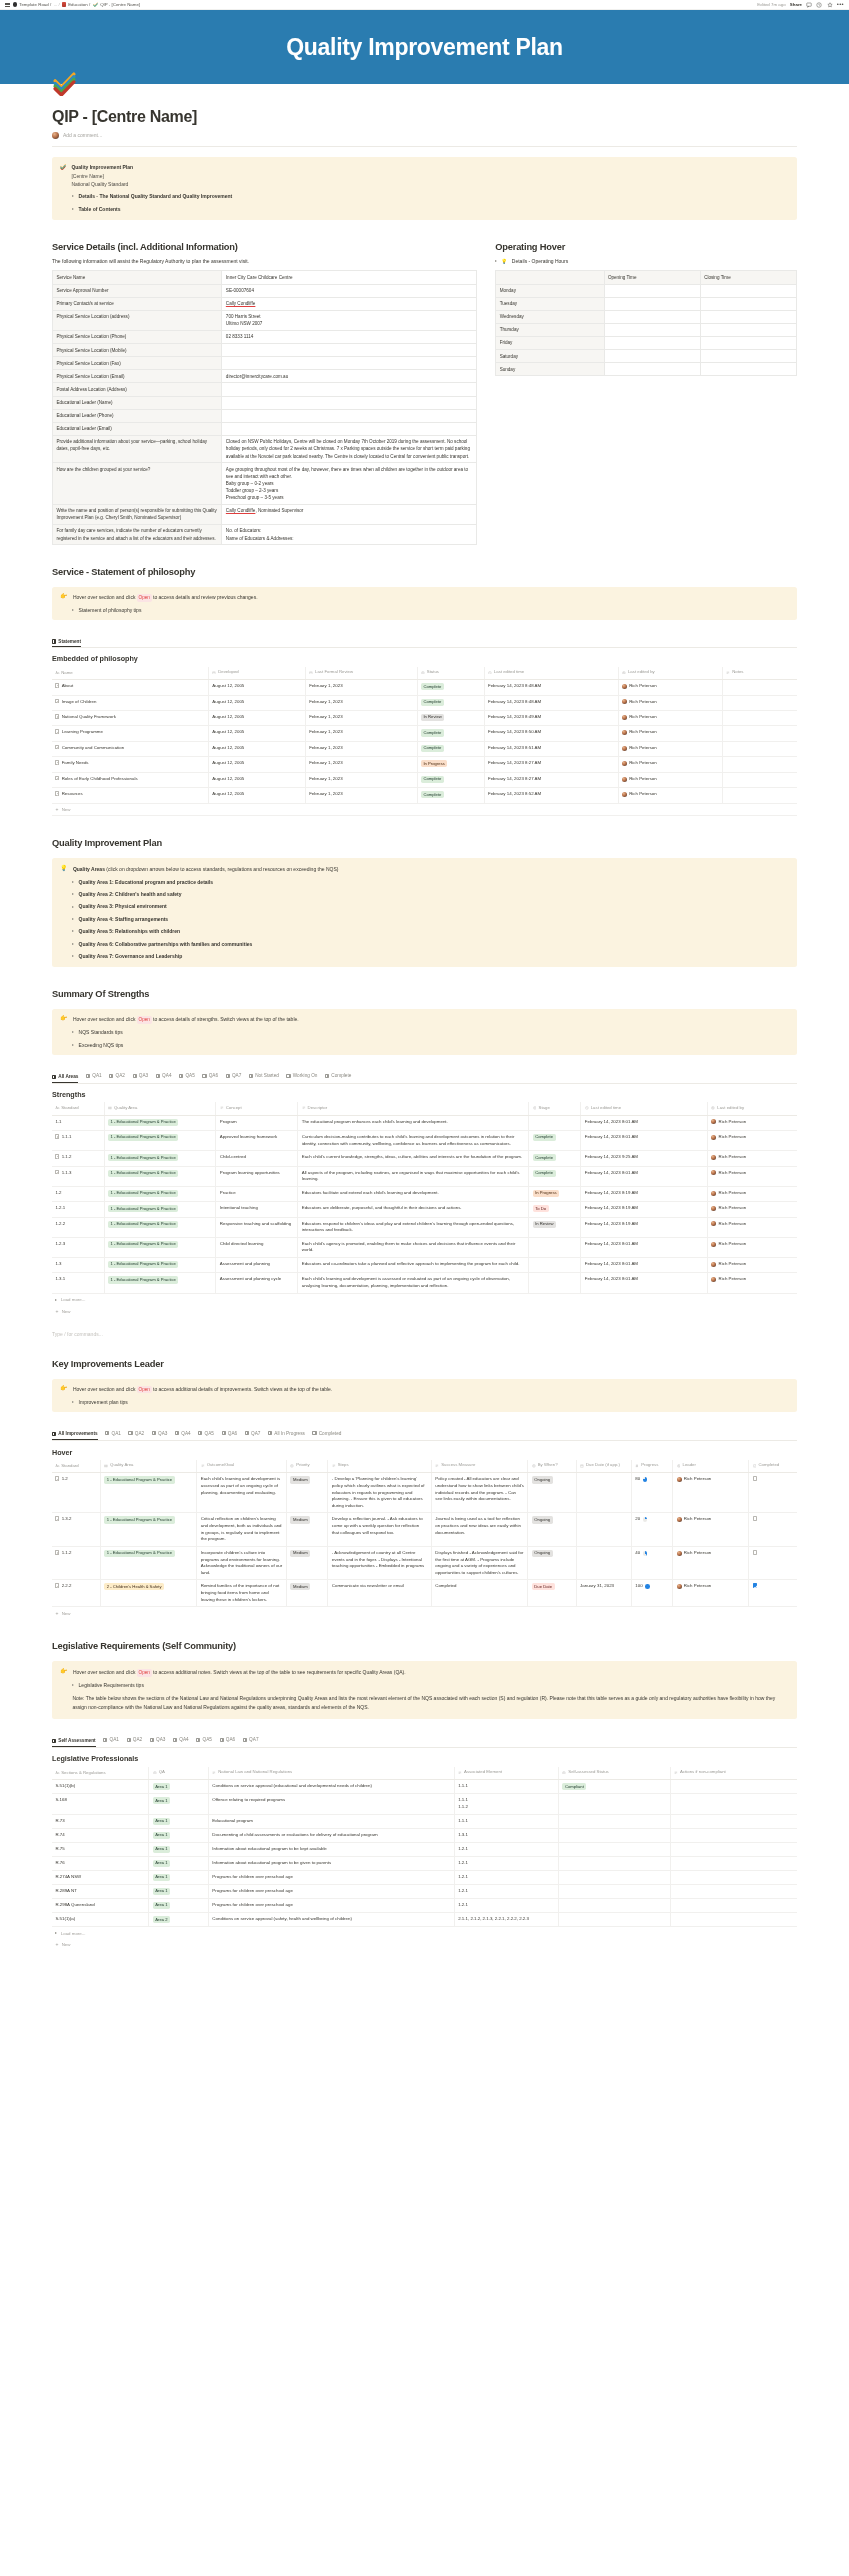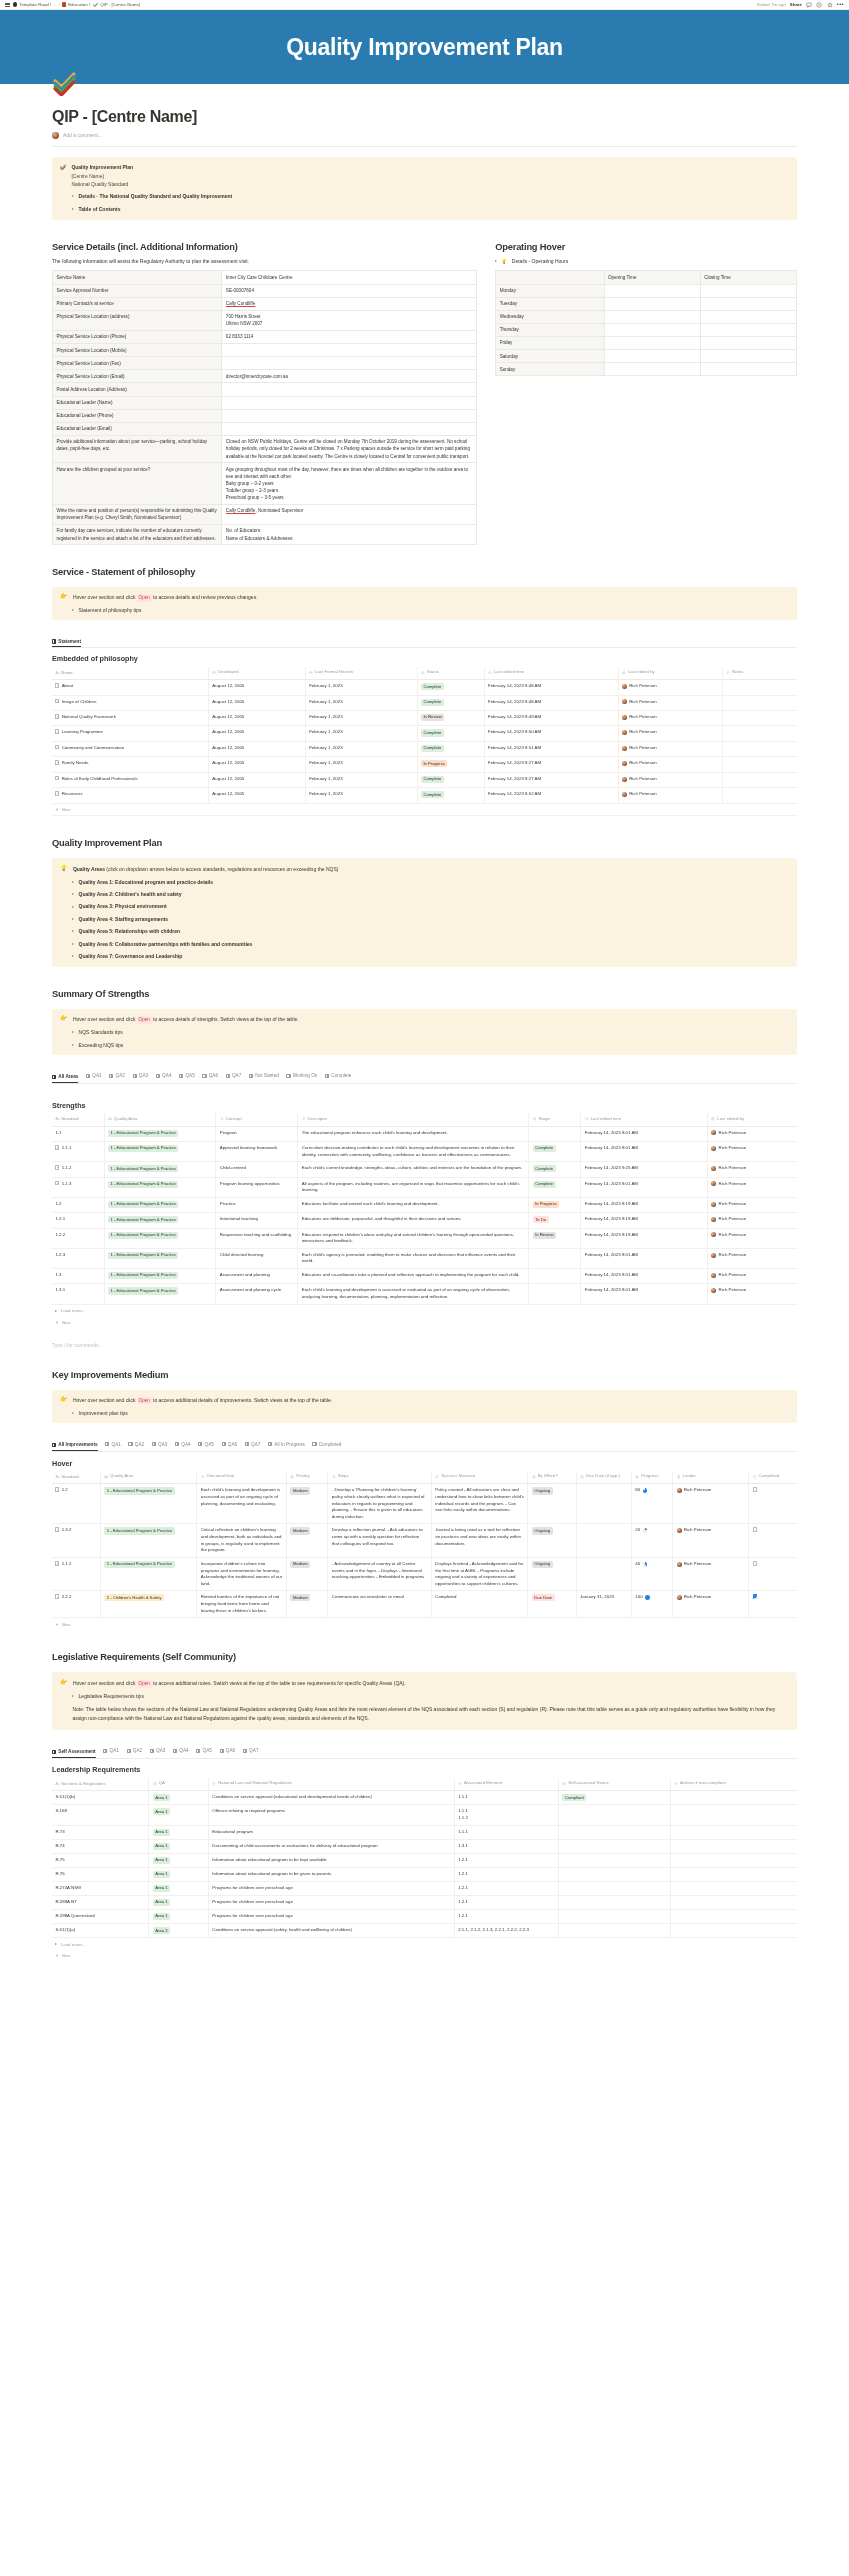"Strengths" h3.dbtitle { margin-top: 17px -> 6px }
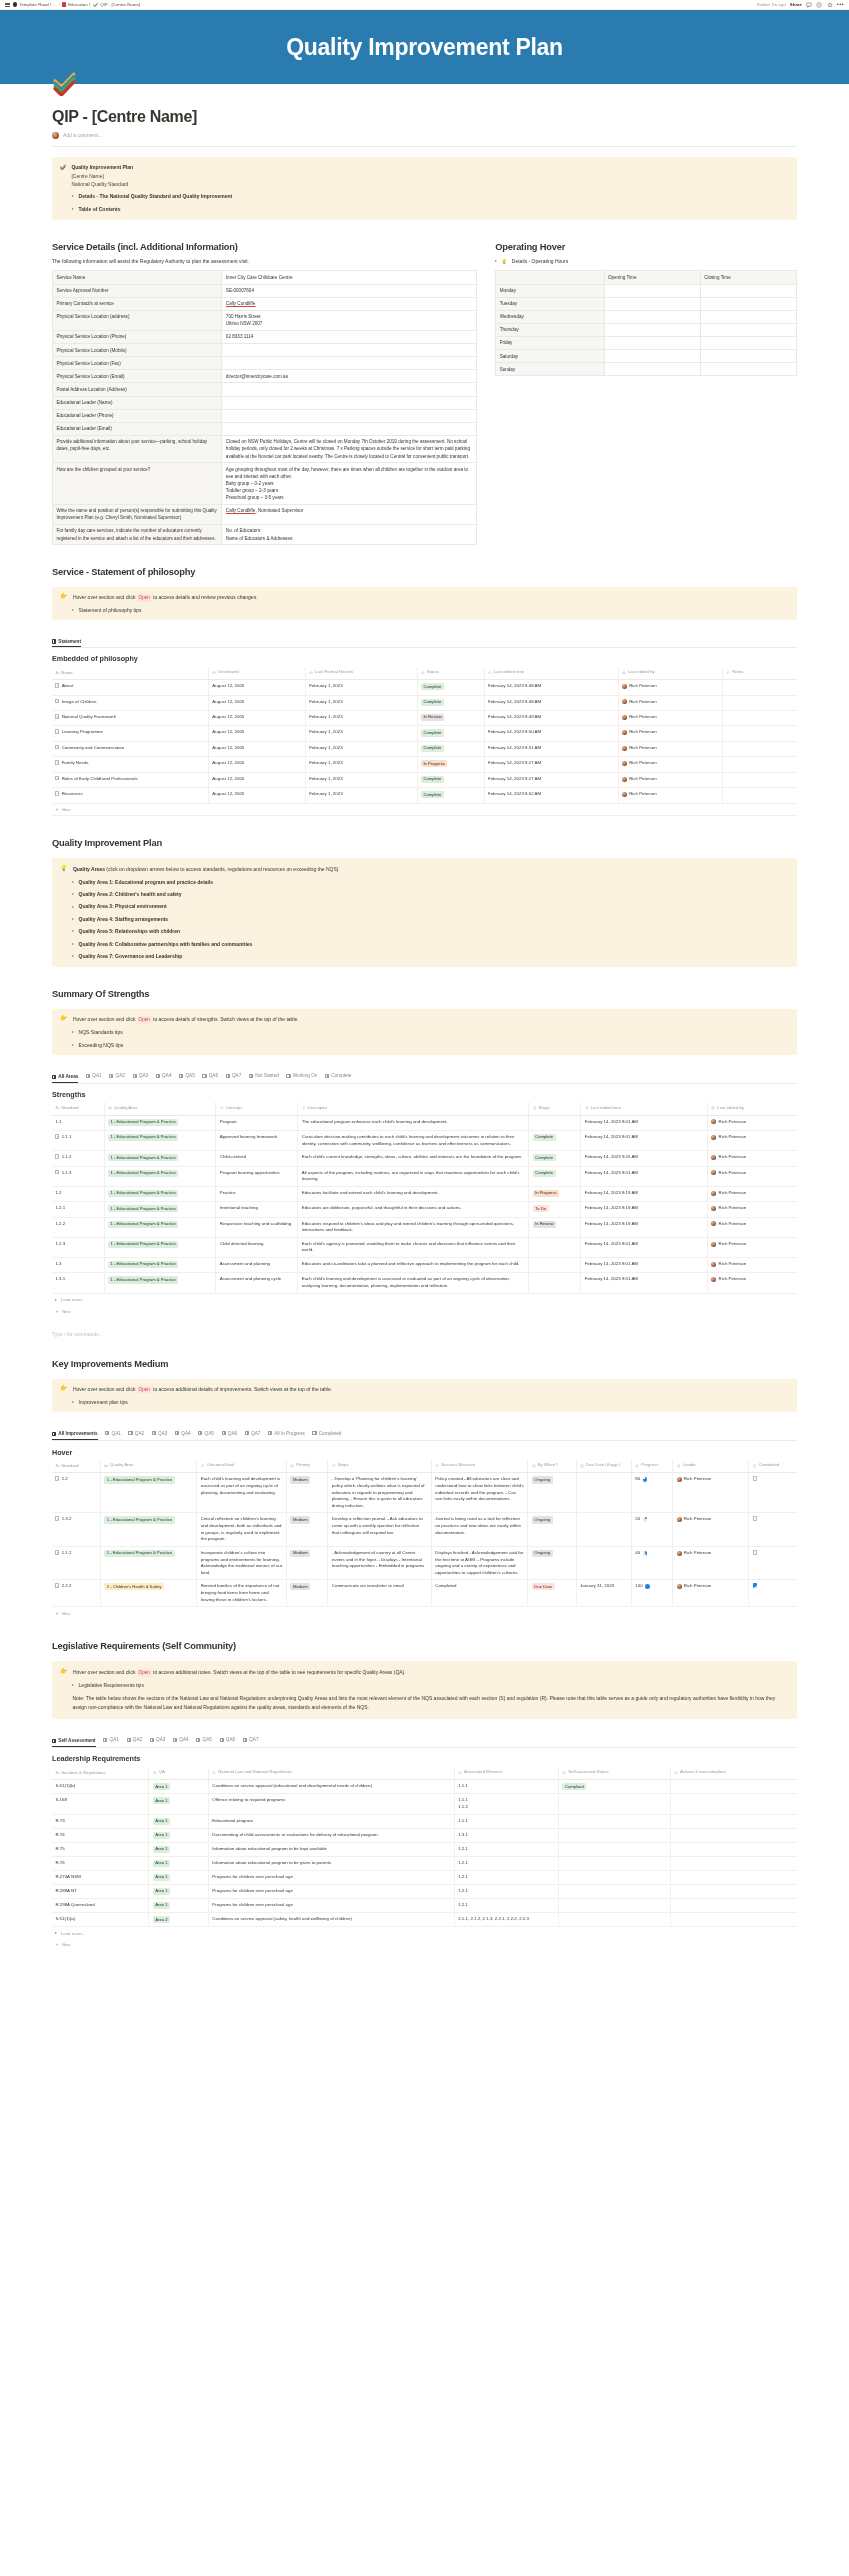"Key Improvements Medium" h2.section { text: Medium -> Leader }
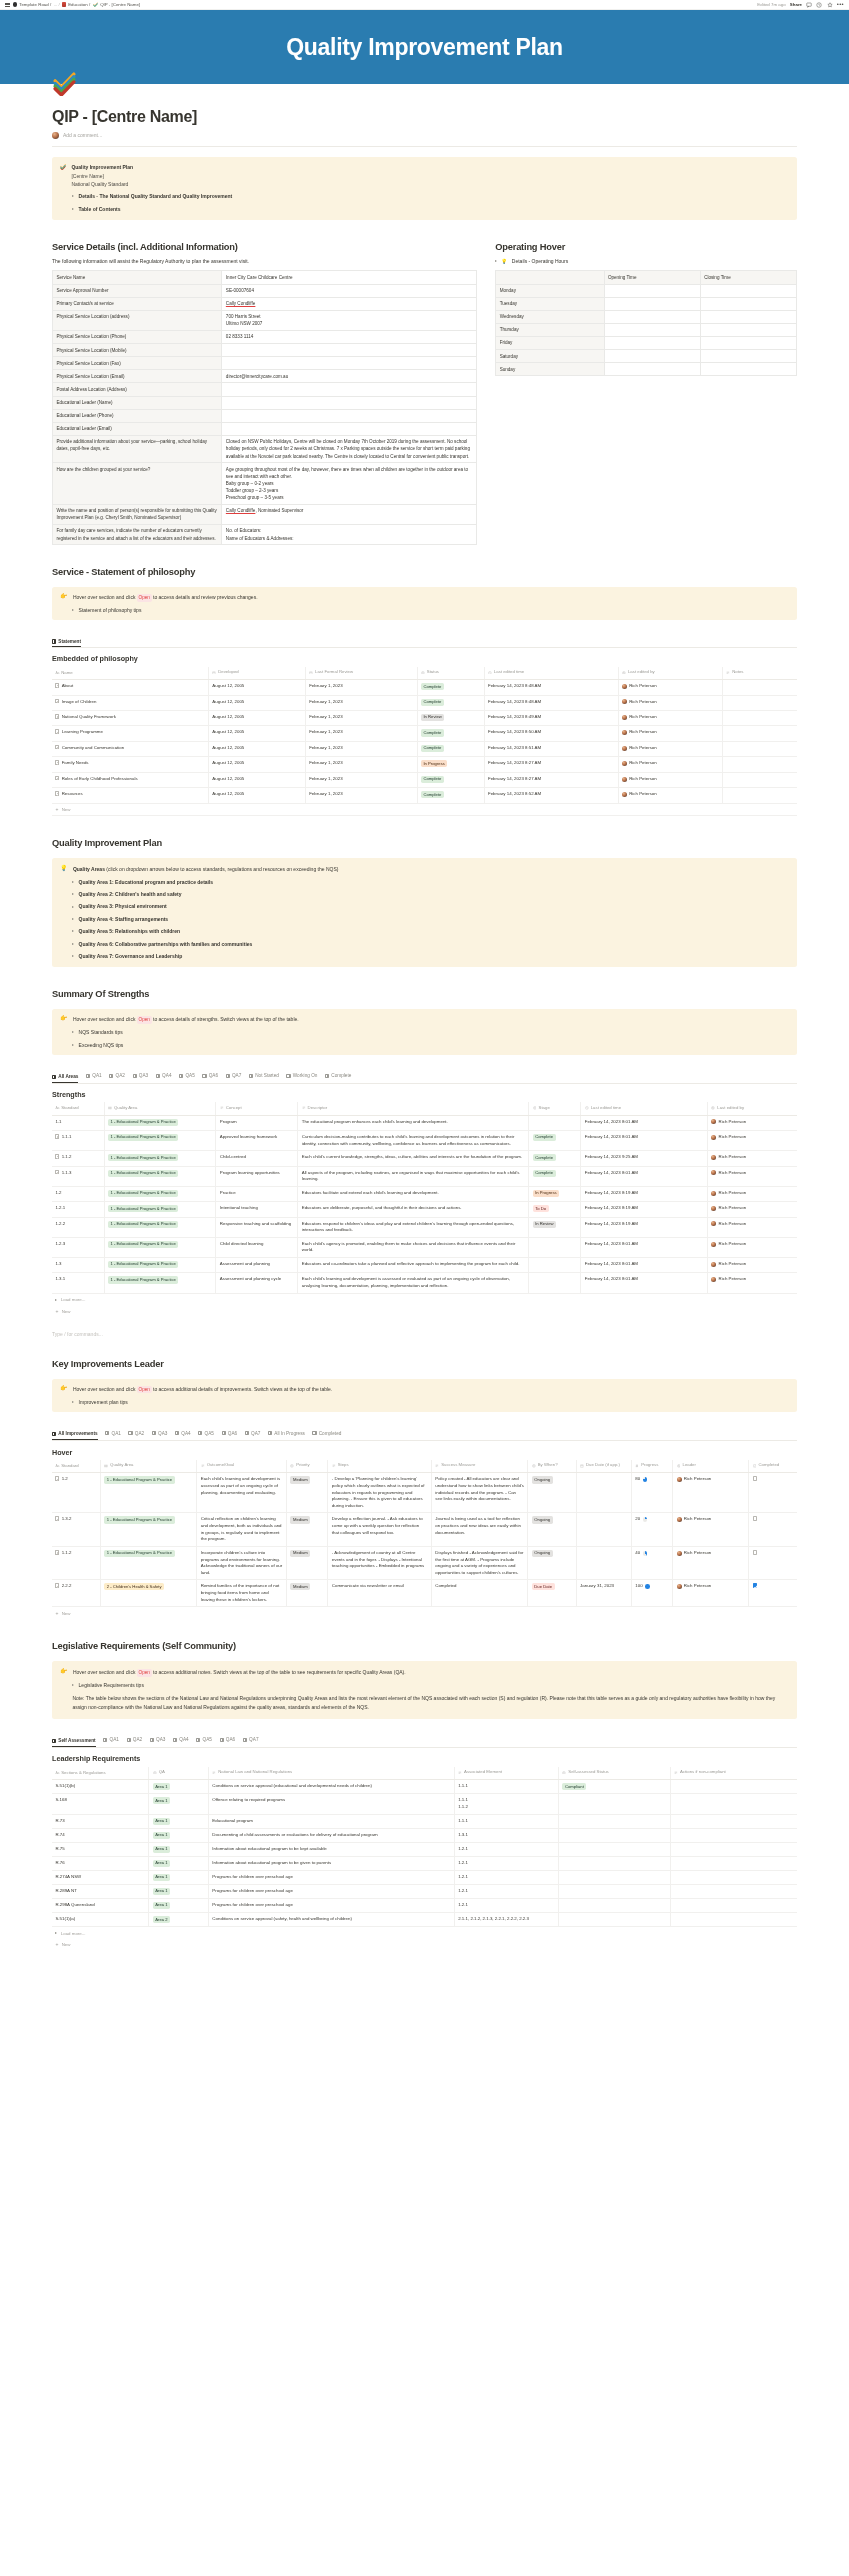"Leadership Requirements" h3.dbtitle { text: Leadership Requirements -> Legislative Professionals }
